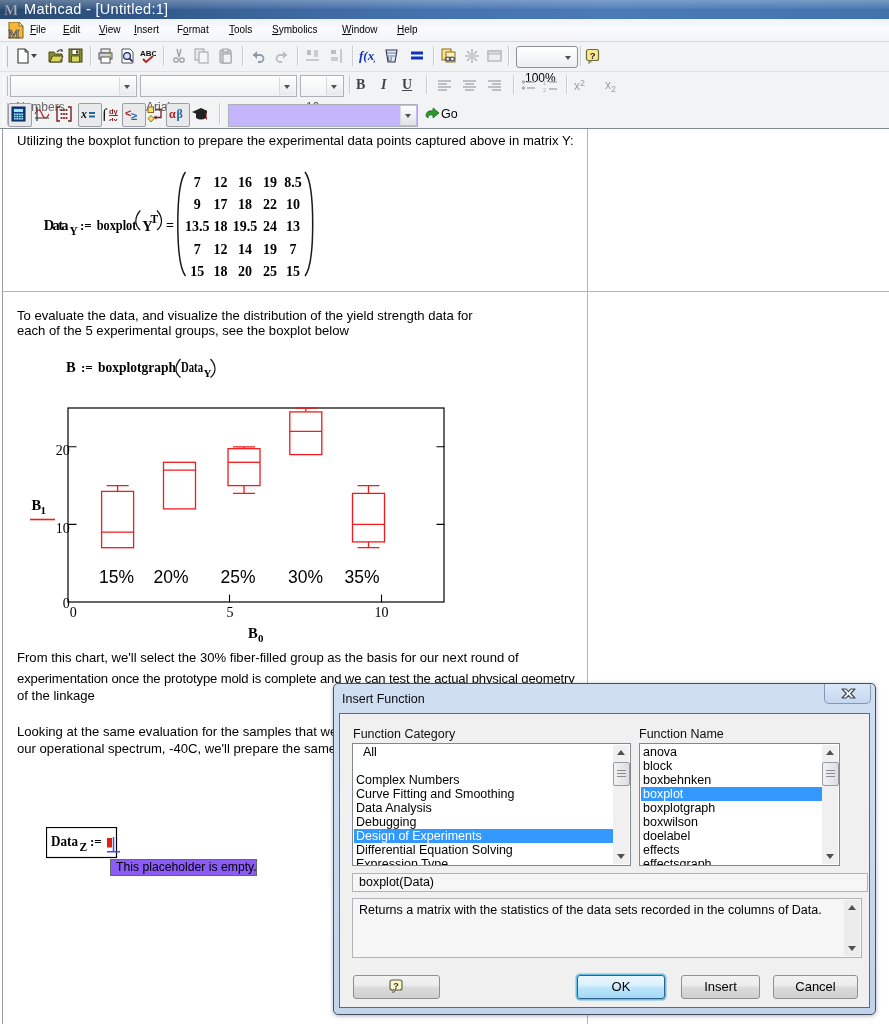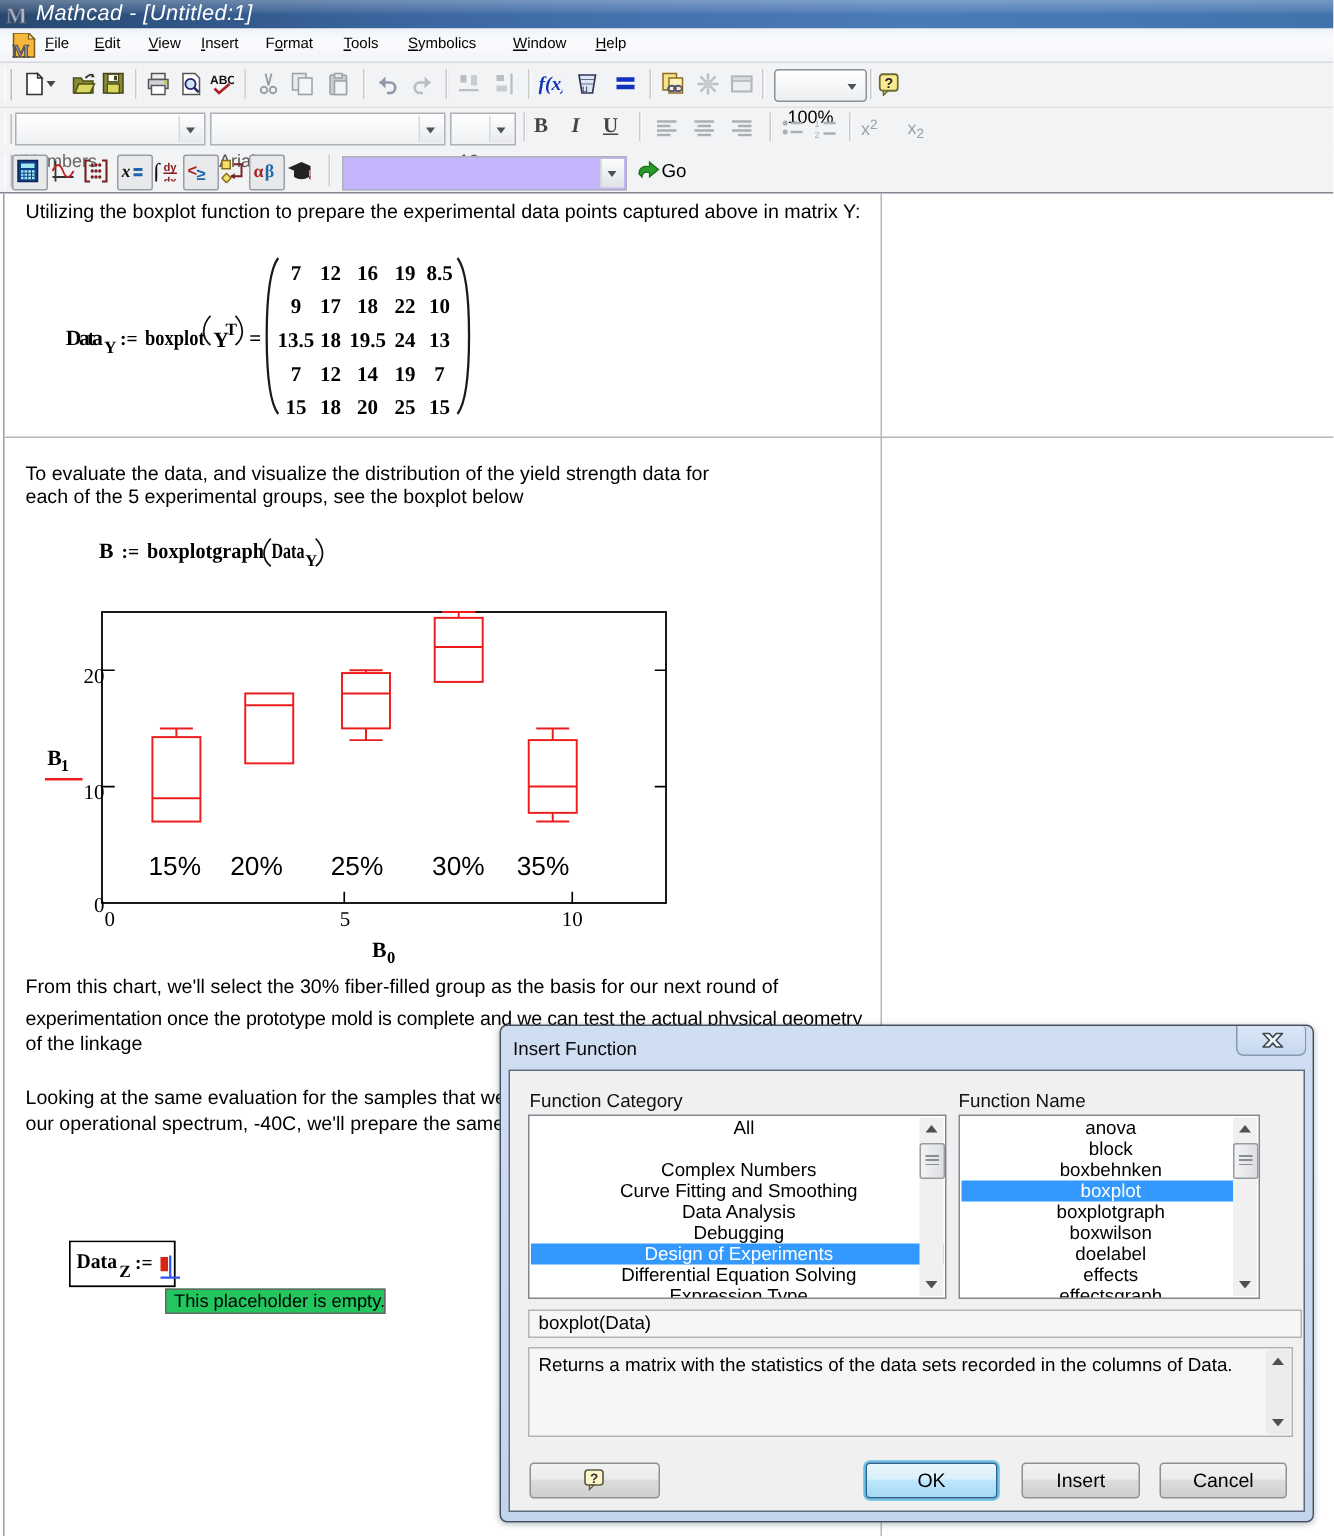"Mathcad - [Untitled:1]" #titletxt { font-style: italic -> none }
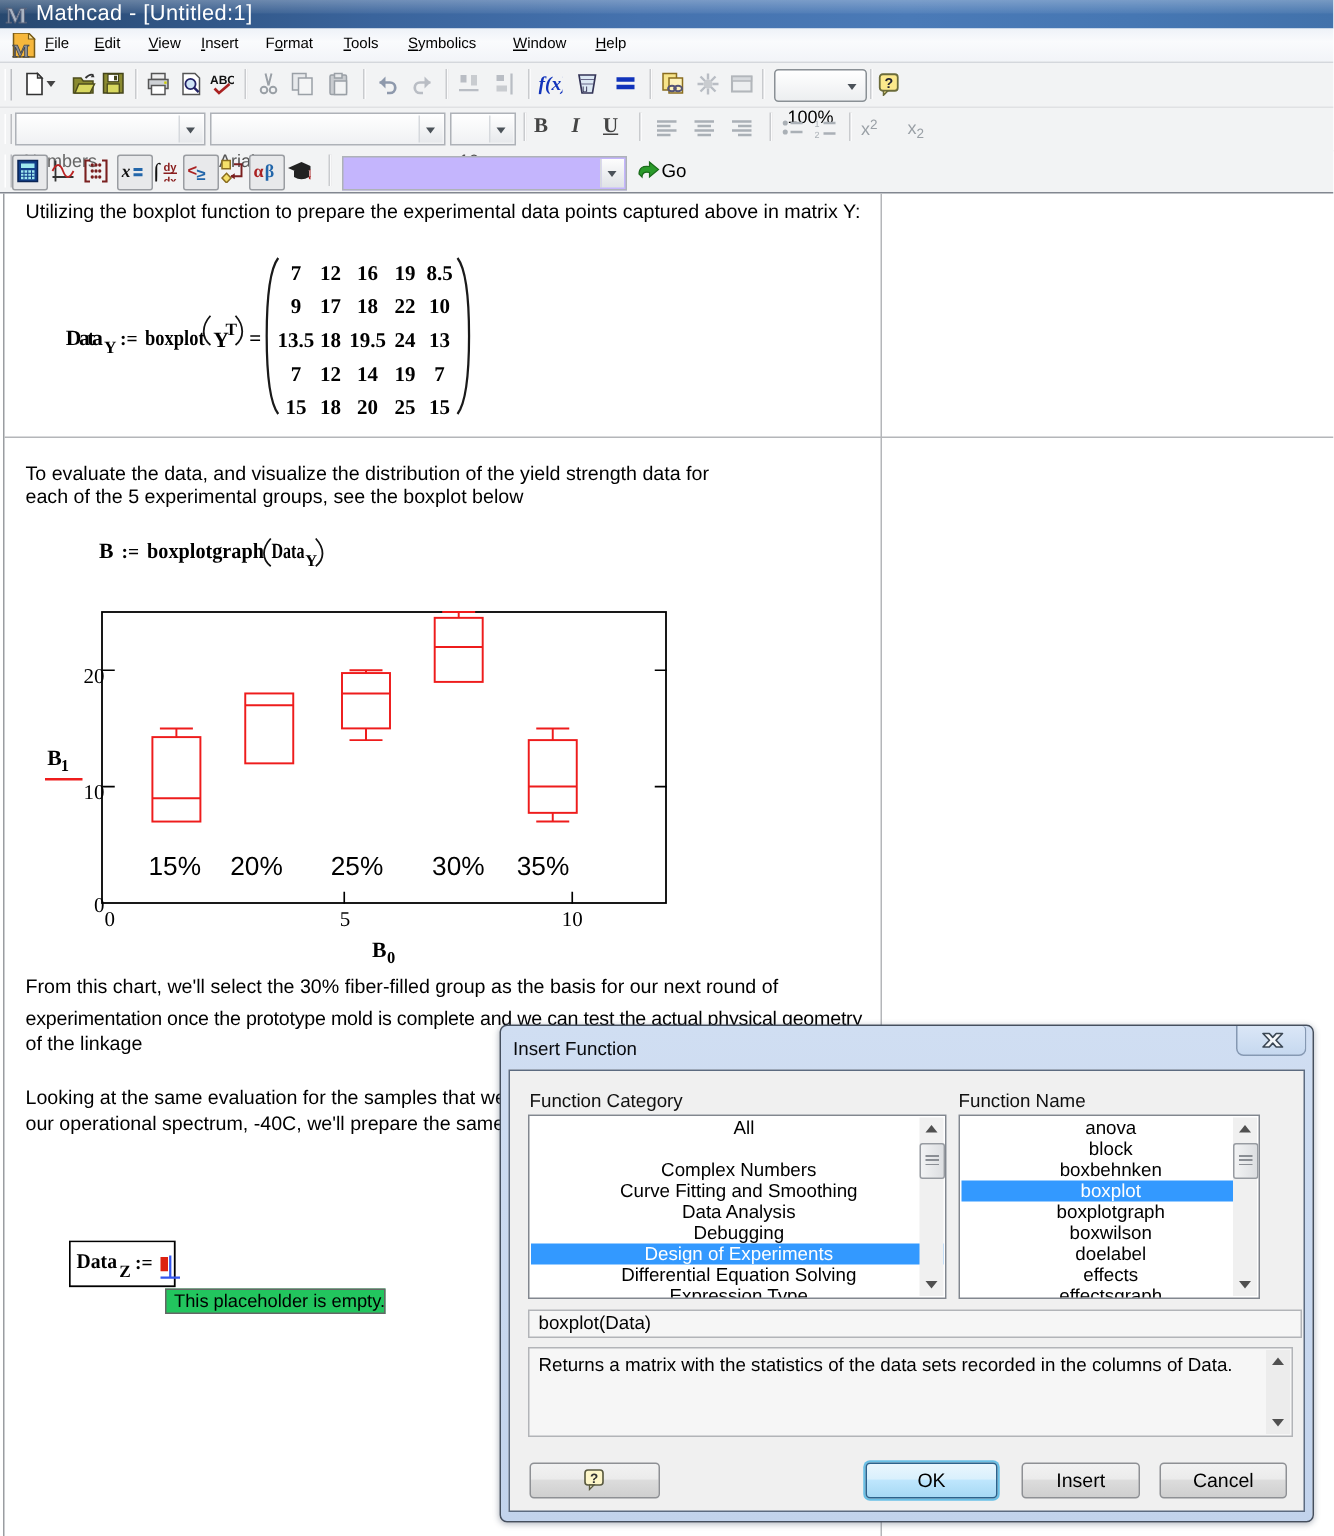"All" .listbox { text-align: center -> none }
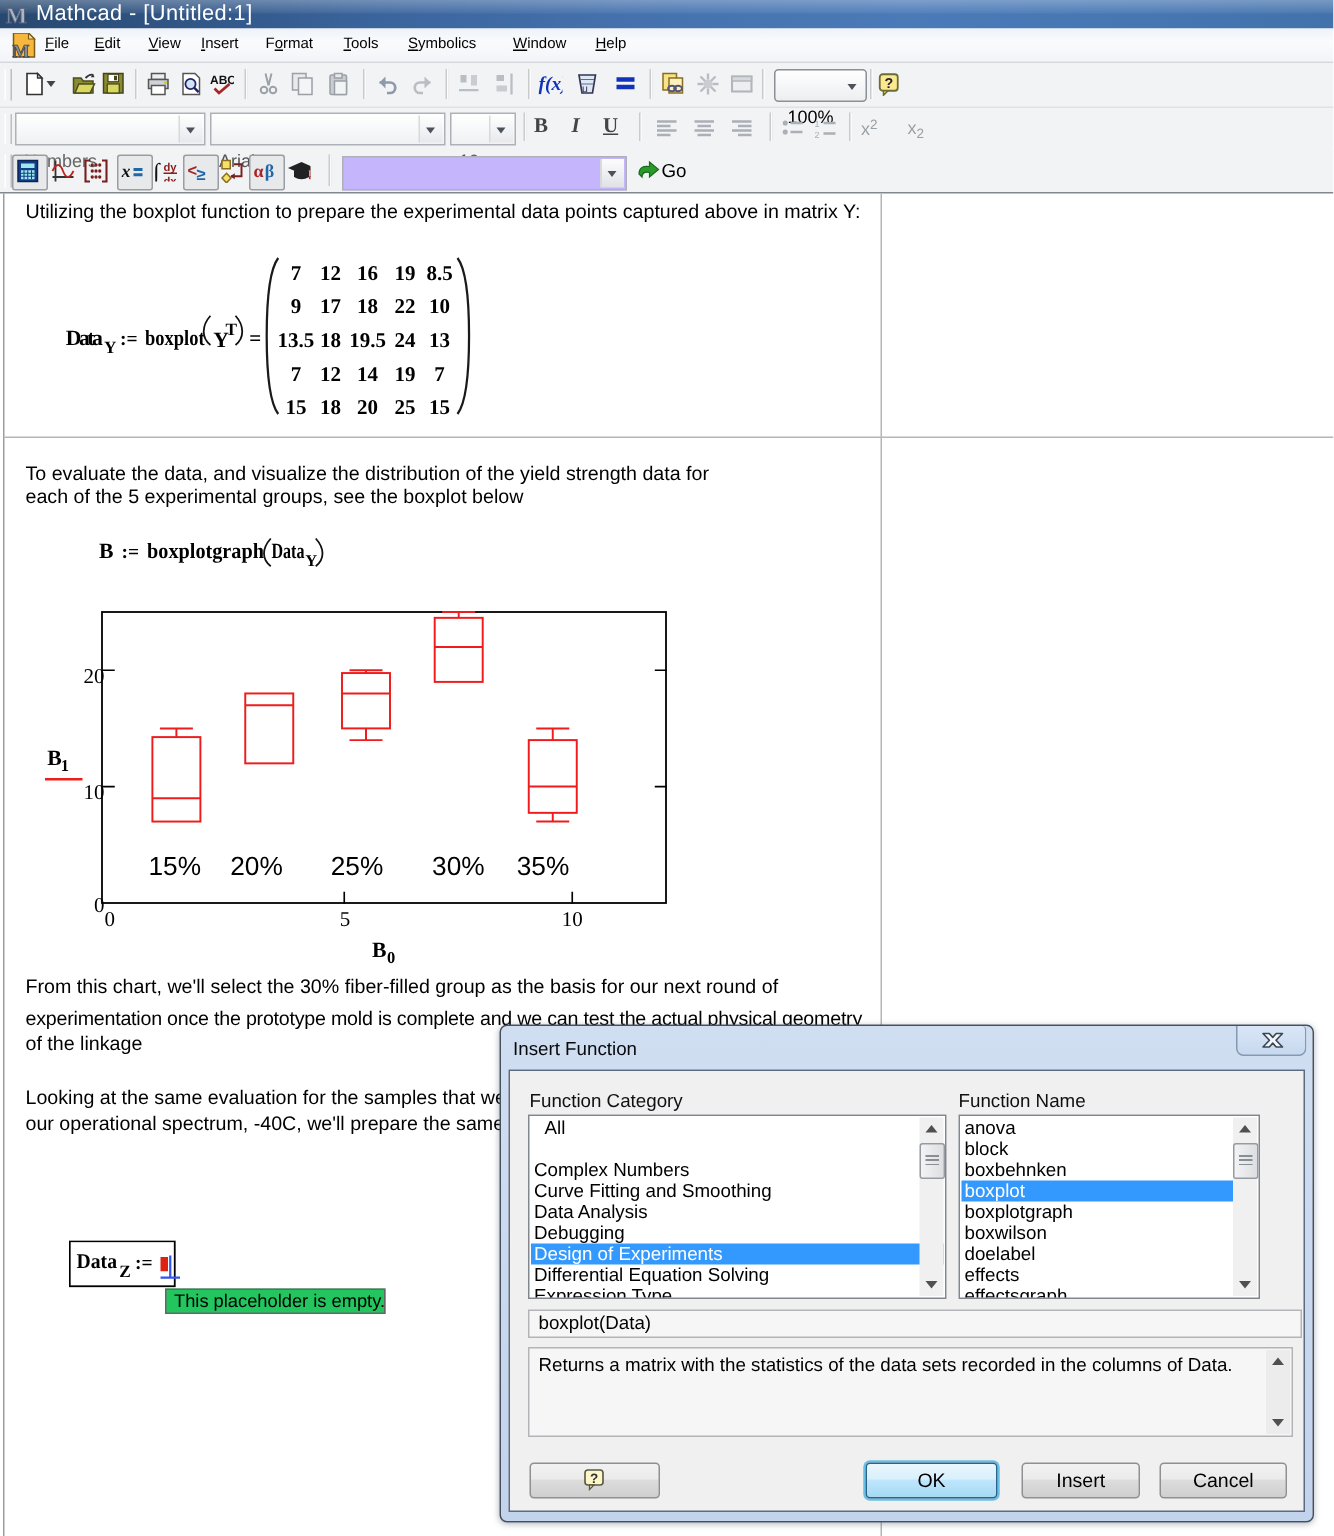"This placeholder is empty." div.abs { background: #22c55e -> #8b5cf6 }
